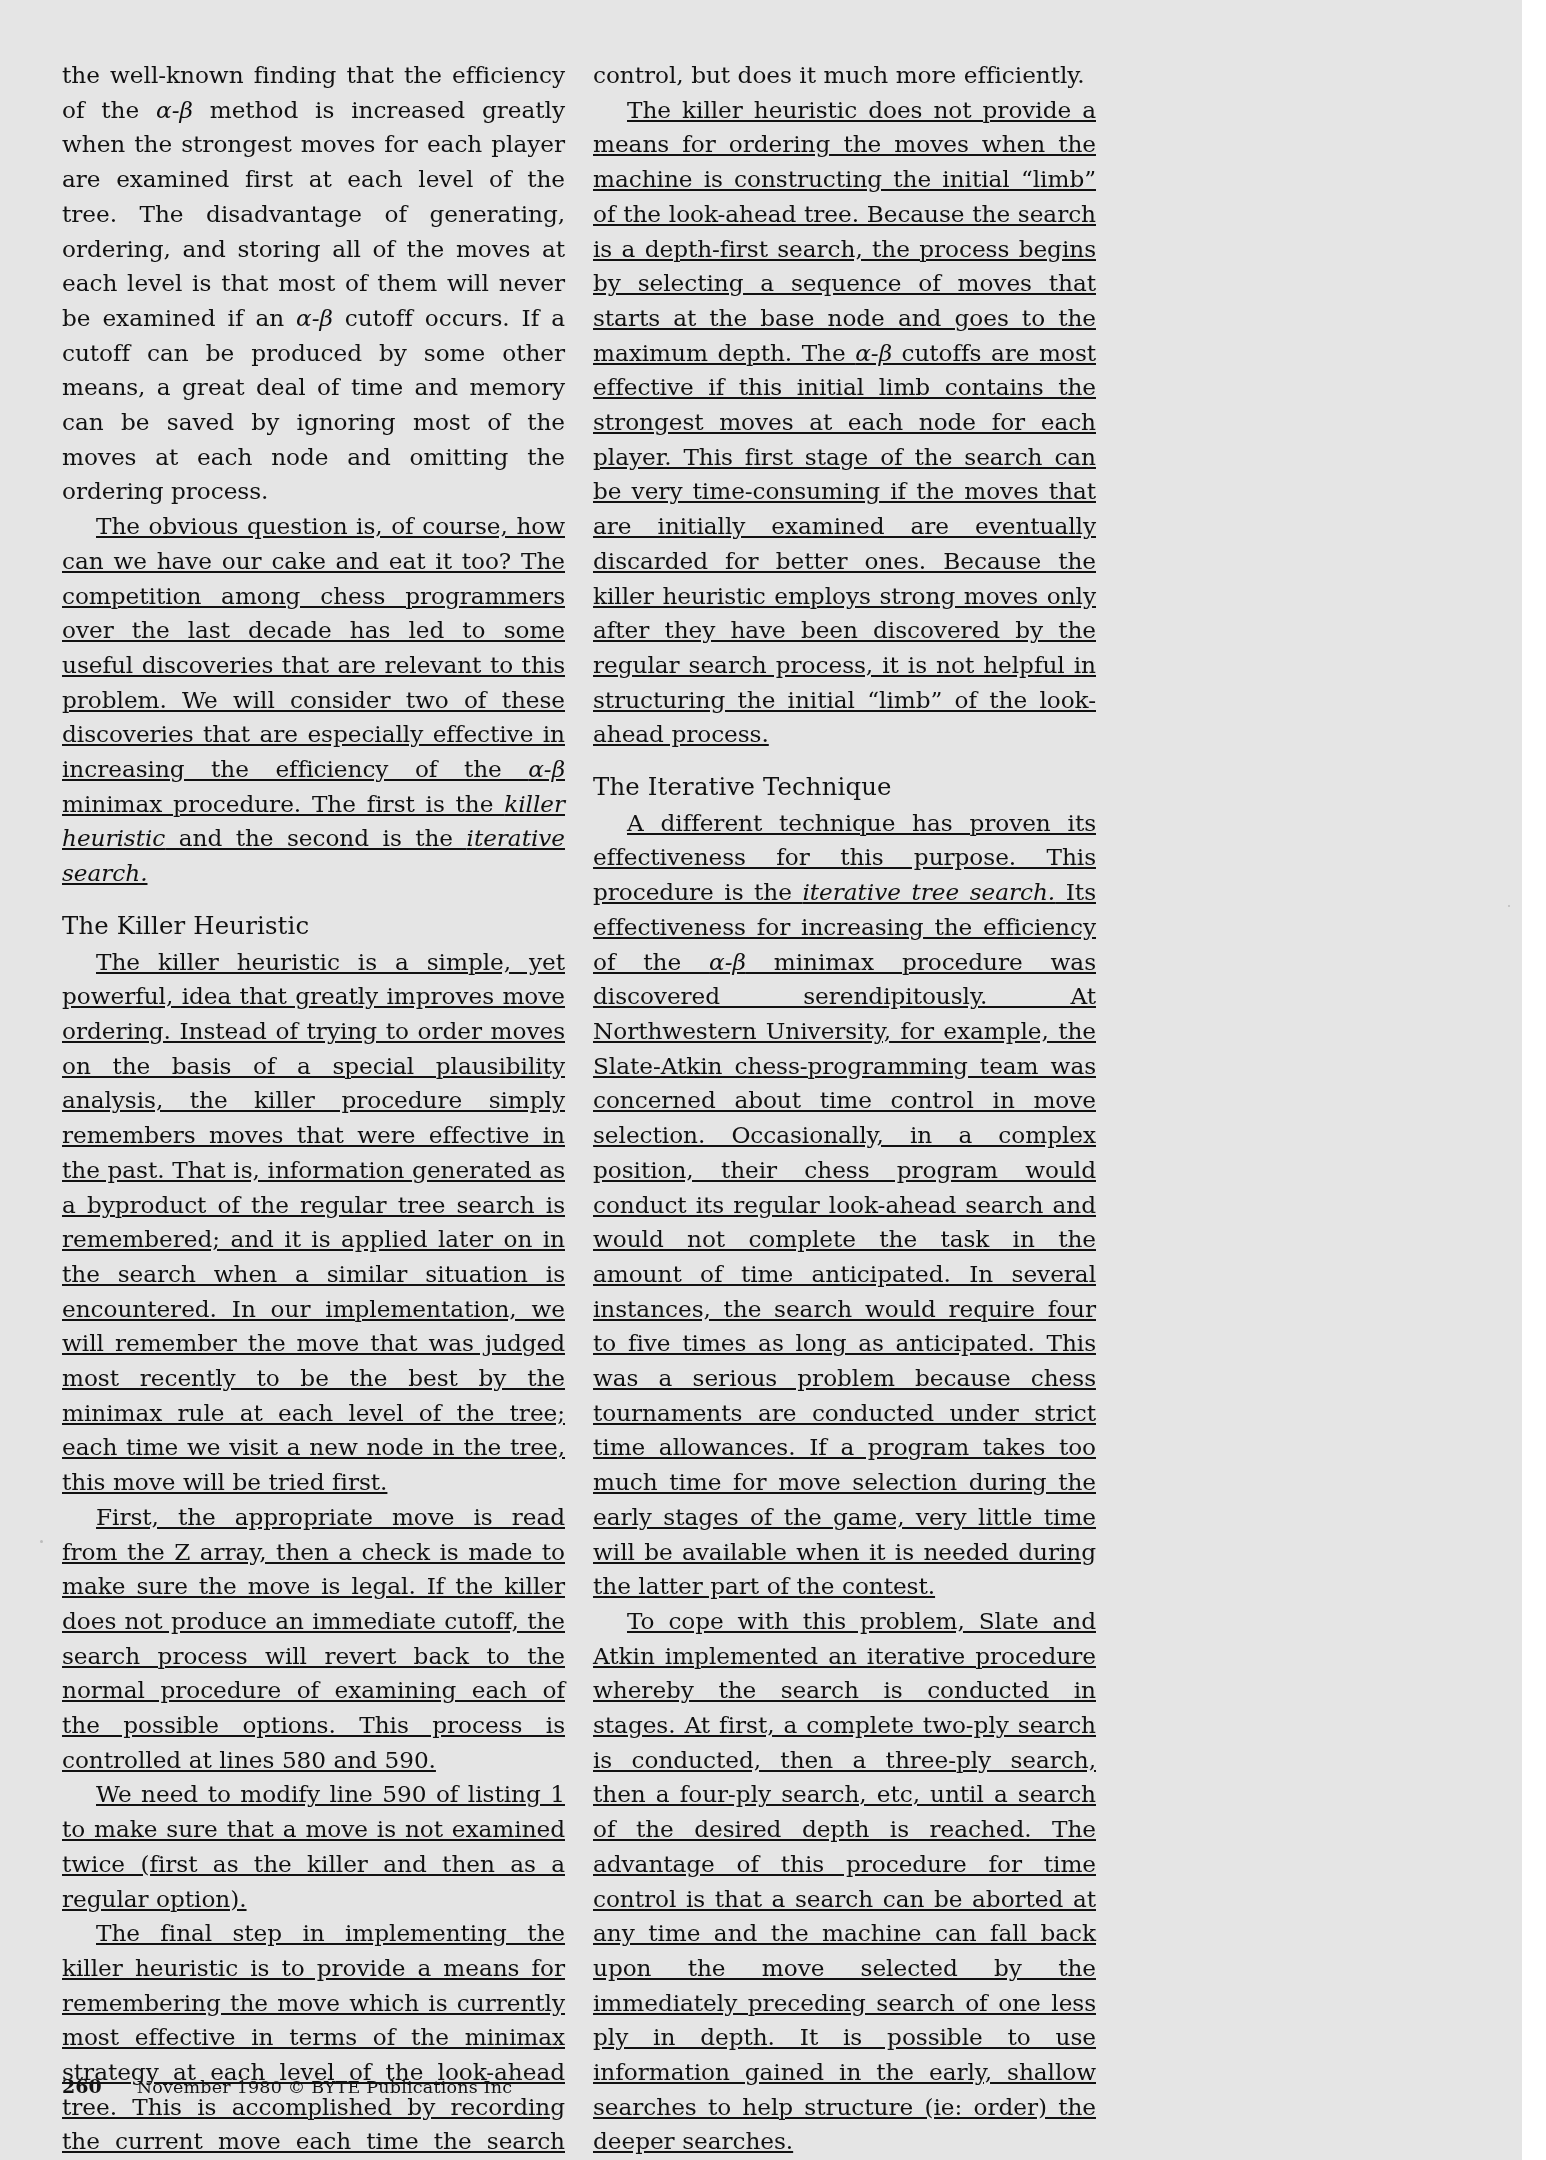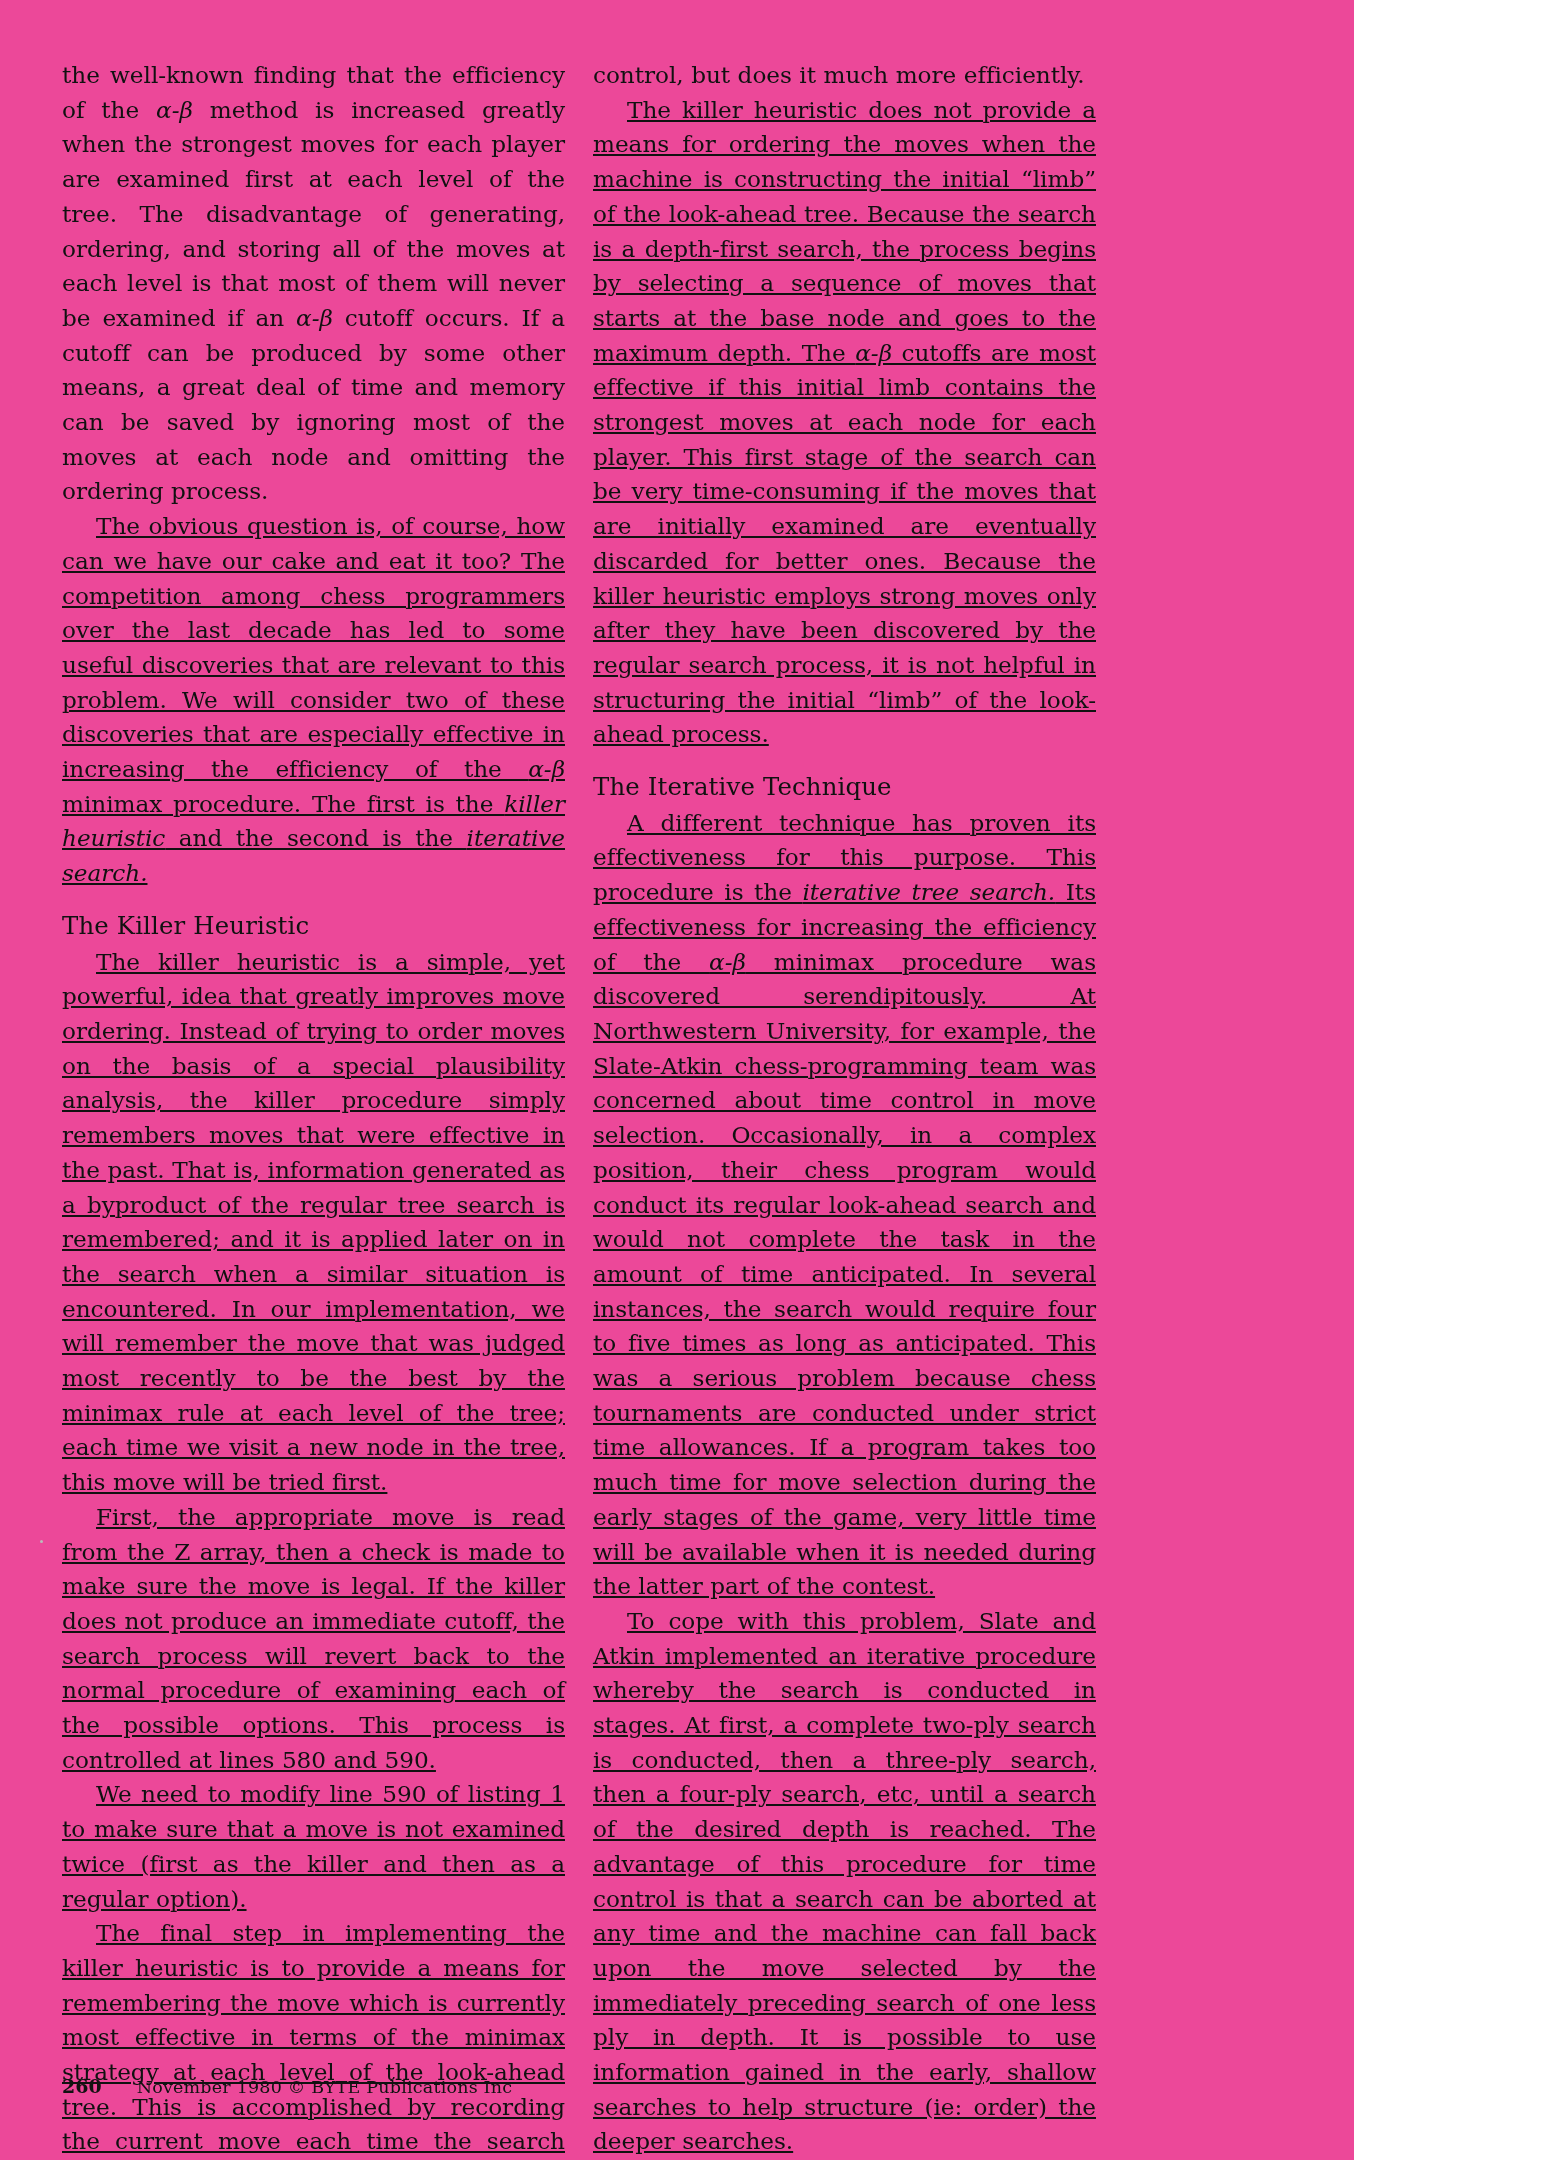"the well-known finding that the" .page { background: #ec4899 -> #e5e5e5; width: 1354px -> 1522px }
